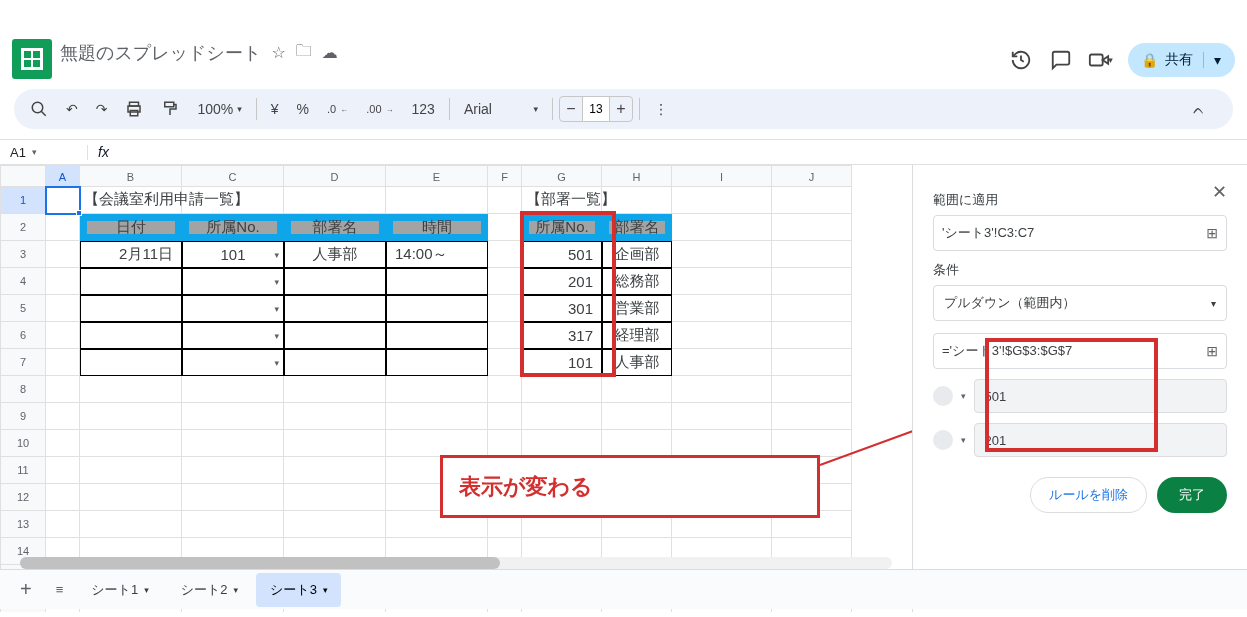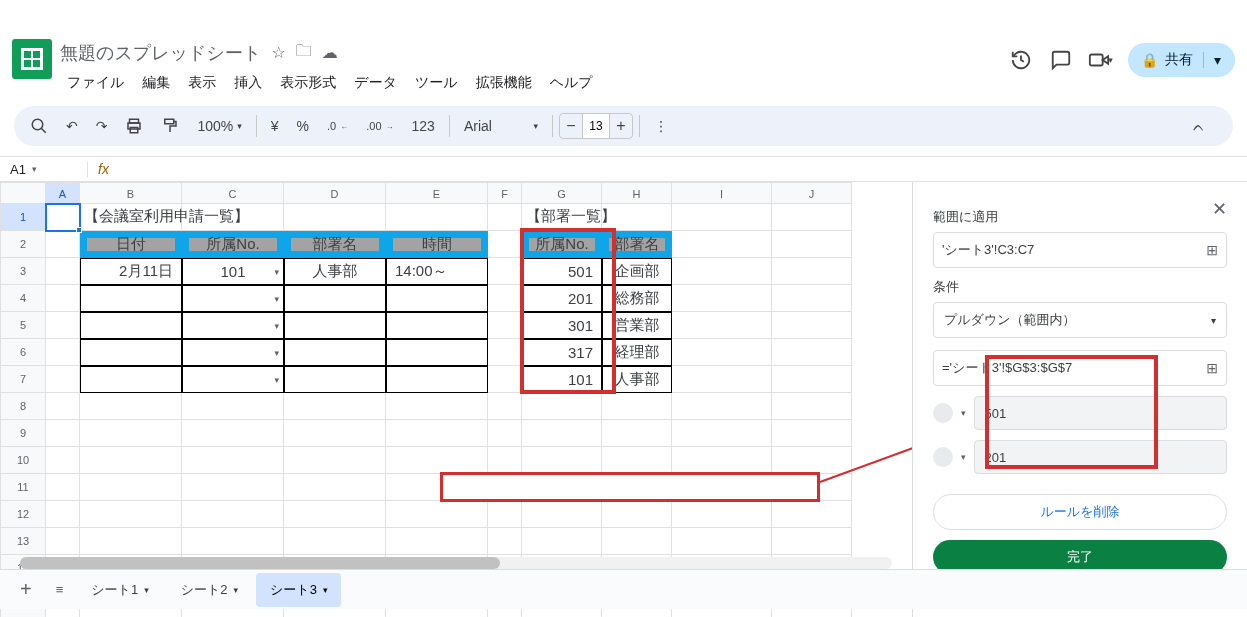"ファイル" div.menubar { html: <div> <span>ファイル</span> <span>編集</span> <span>表示</span> <span>挿入</span> <span>表示形式</span> <span>データ</span> <span>ツール</span> <span>拡張機能</span> <span>ヘルプ</span> </div> -> none }
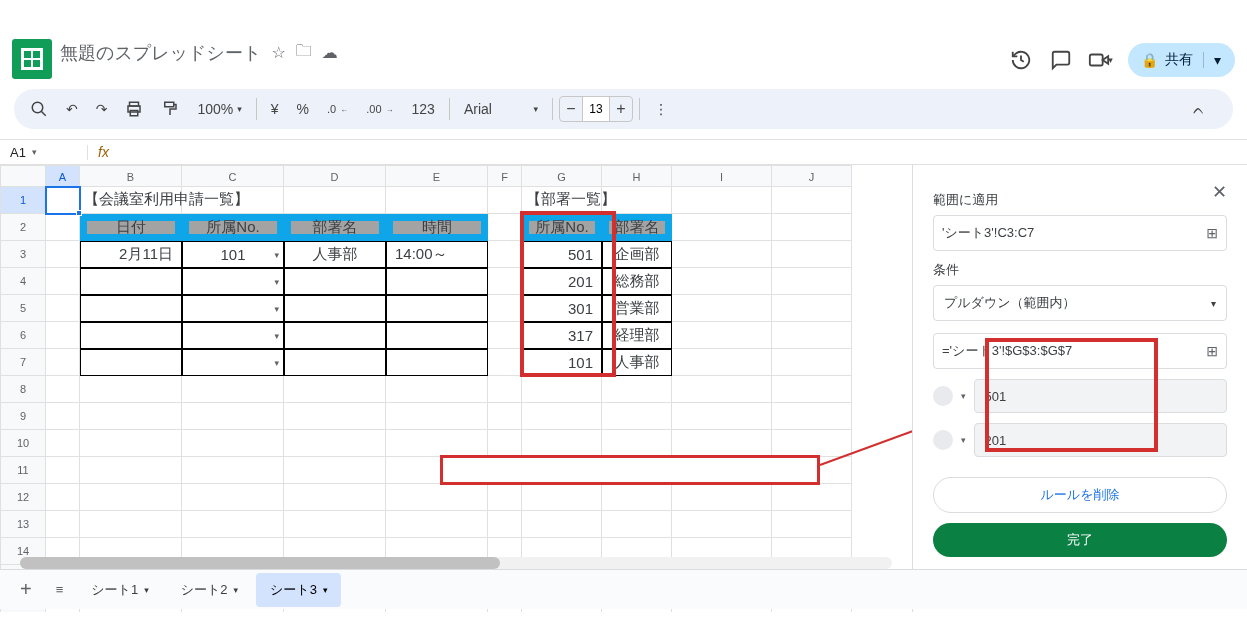"fx" .fx { color: #a16207 -> #0f172a }
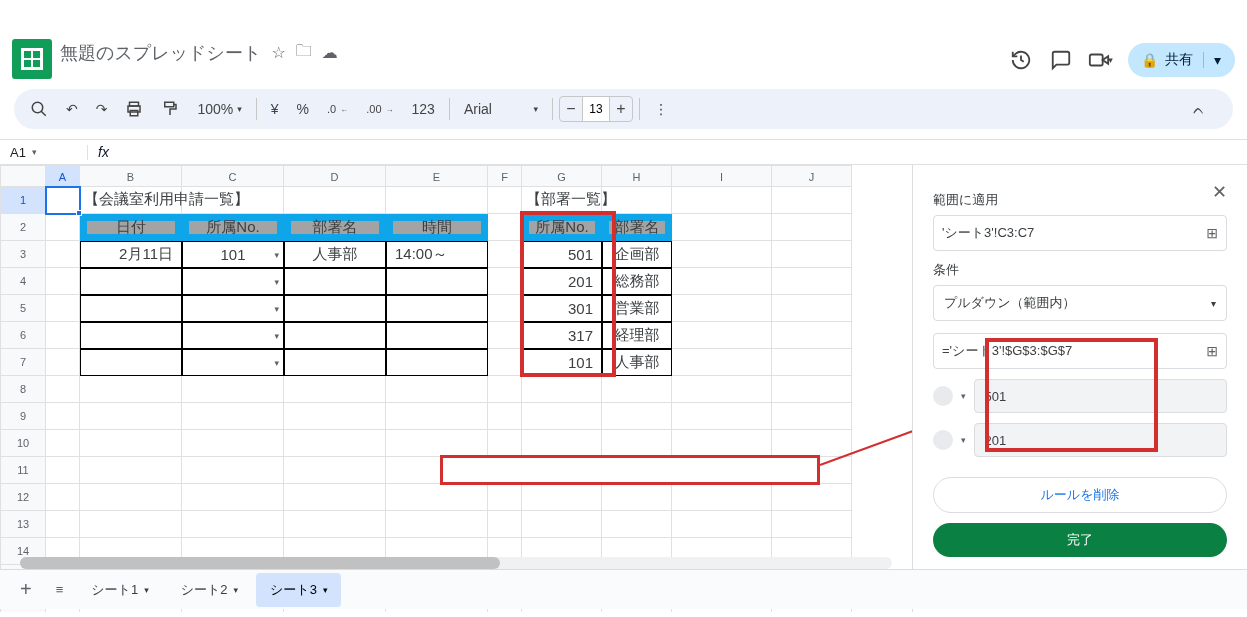"表示が変わる" div { html: none -> <div>表示が変わる</div> }
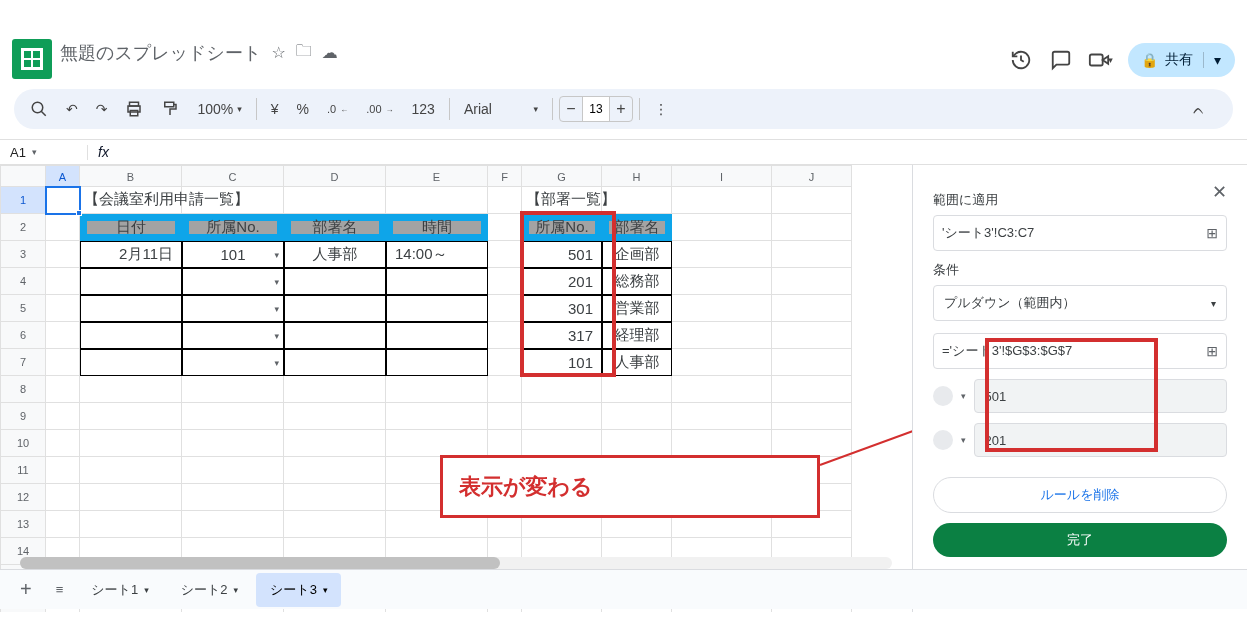"ルールを削除" .sp-footer { flex-direction: column -> none }
